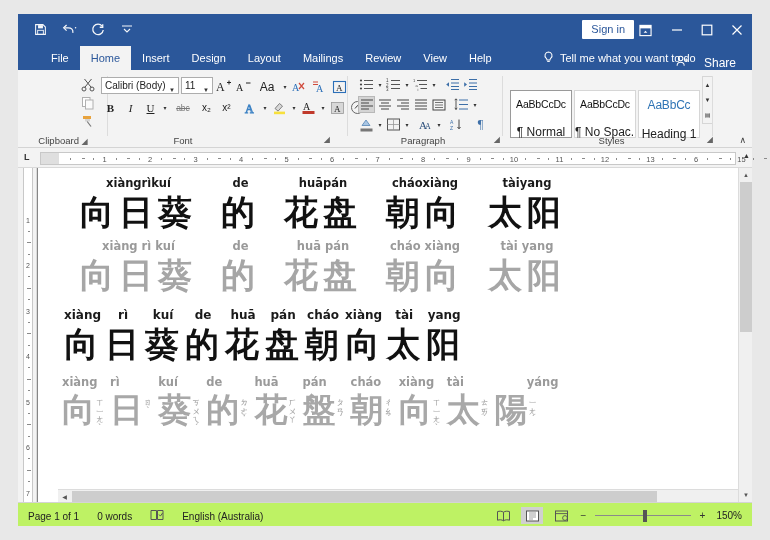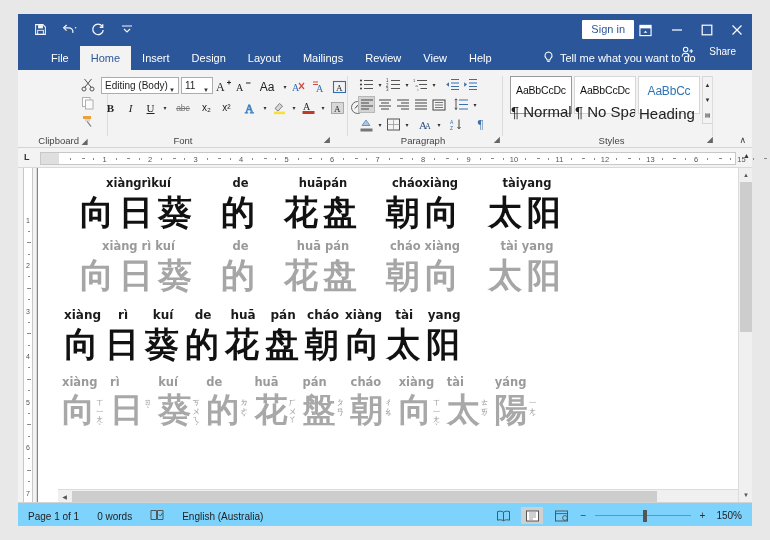"Share" .share { align-items: flex-start -> flex-end; font-size: 10px -> 12px }
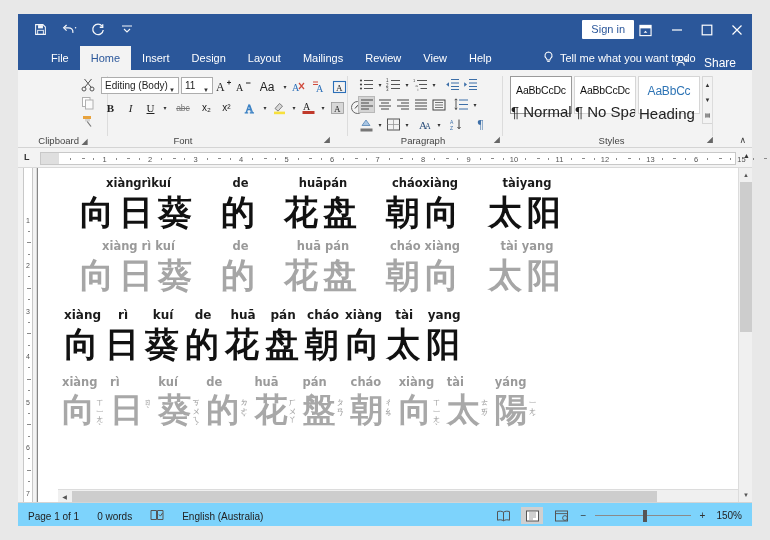"Editing (Body)" span { text: Editing -> Calibri }
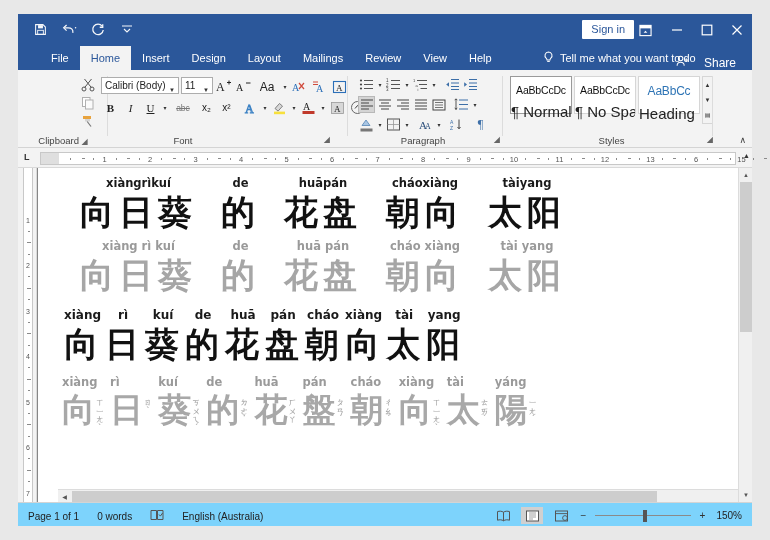"AaBbCcDc" .stylebox { height: 38px -> 48px; top: 6px -> 20px }
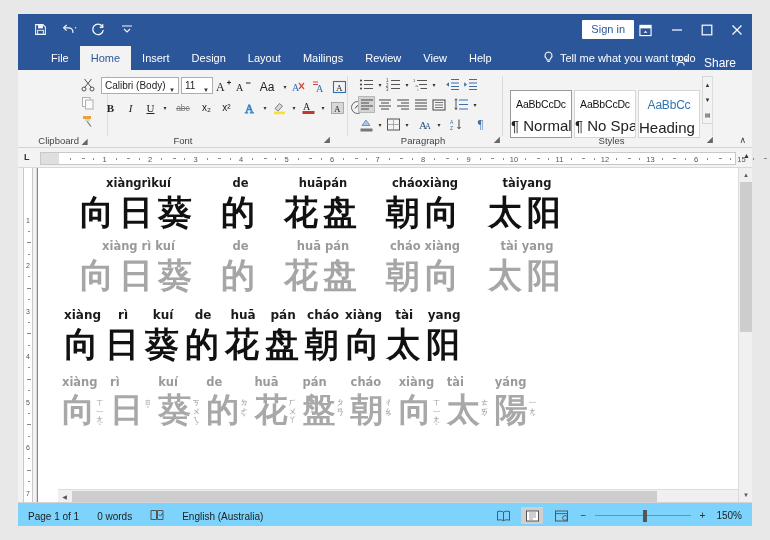"¶ Normal" .style-name { font-size: 15px -> 12px; margin-top: 7px -> 15px }
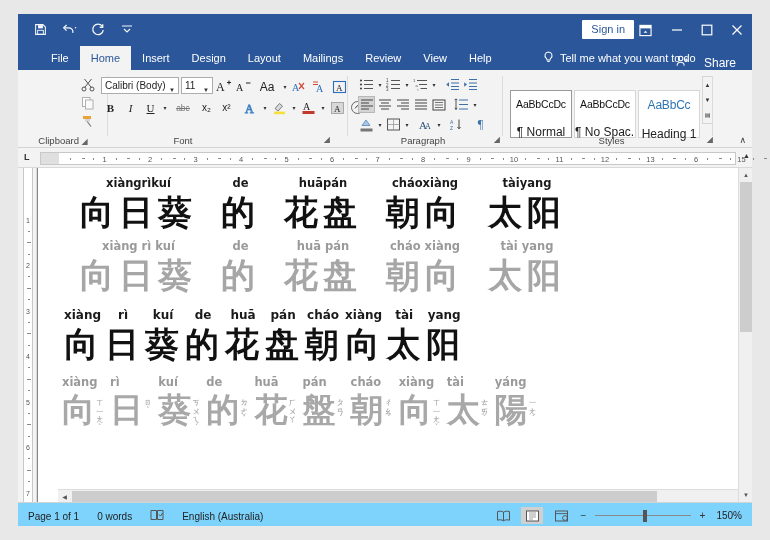"yáng" div.pinyin { margin-left: none -> 32px }
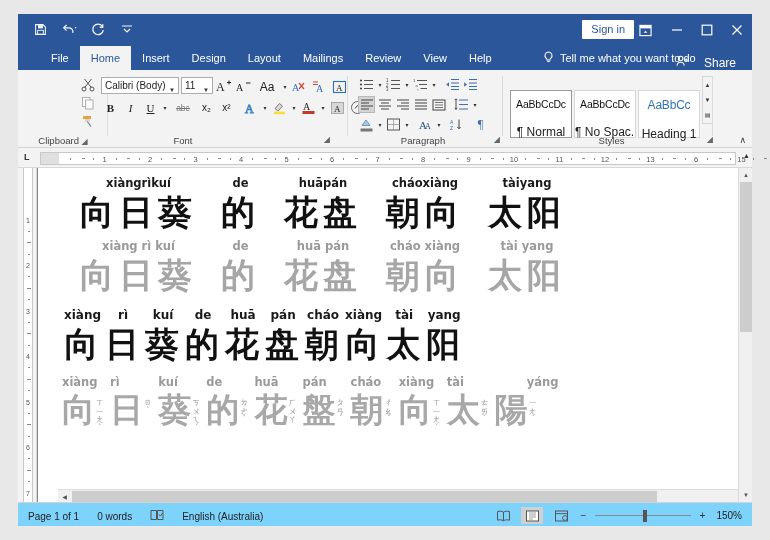"Page 1 of 1" .status { background: #7dd3fc -> #bef264 }
